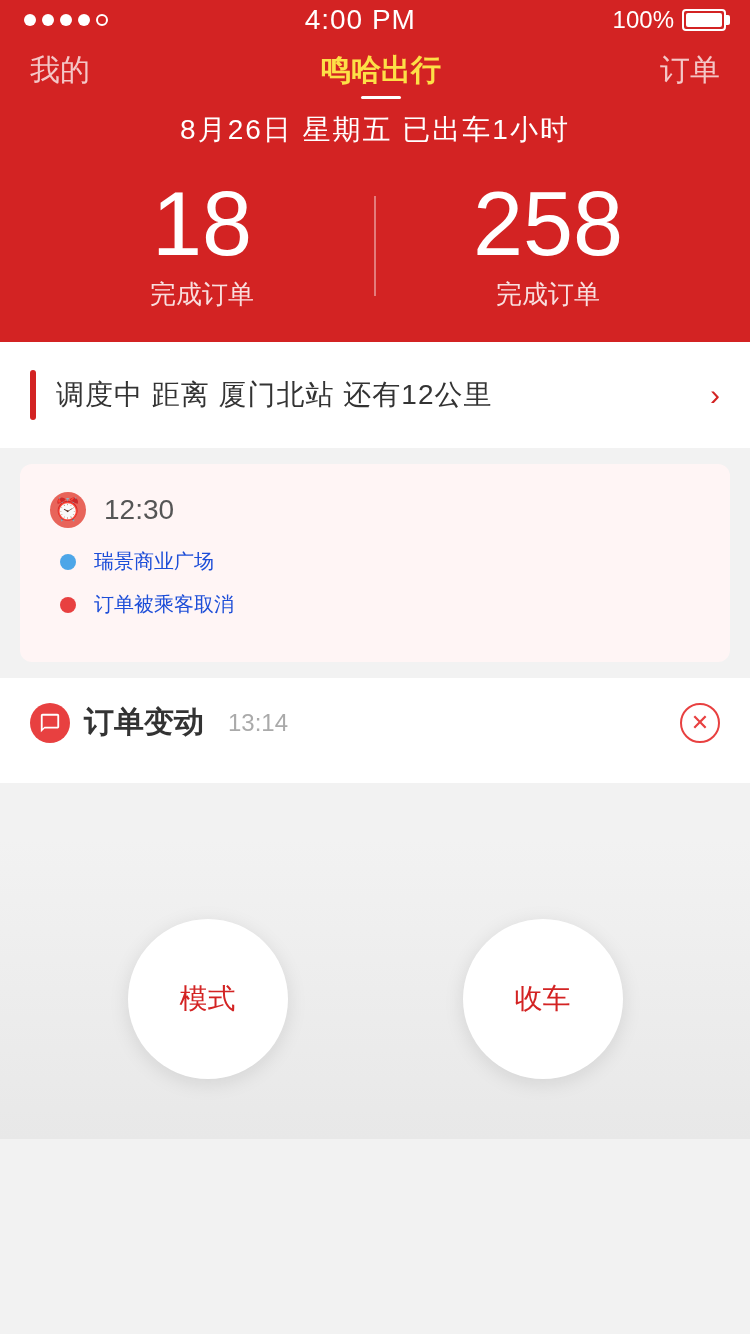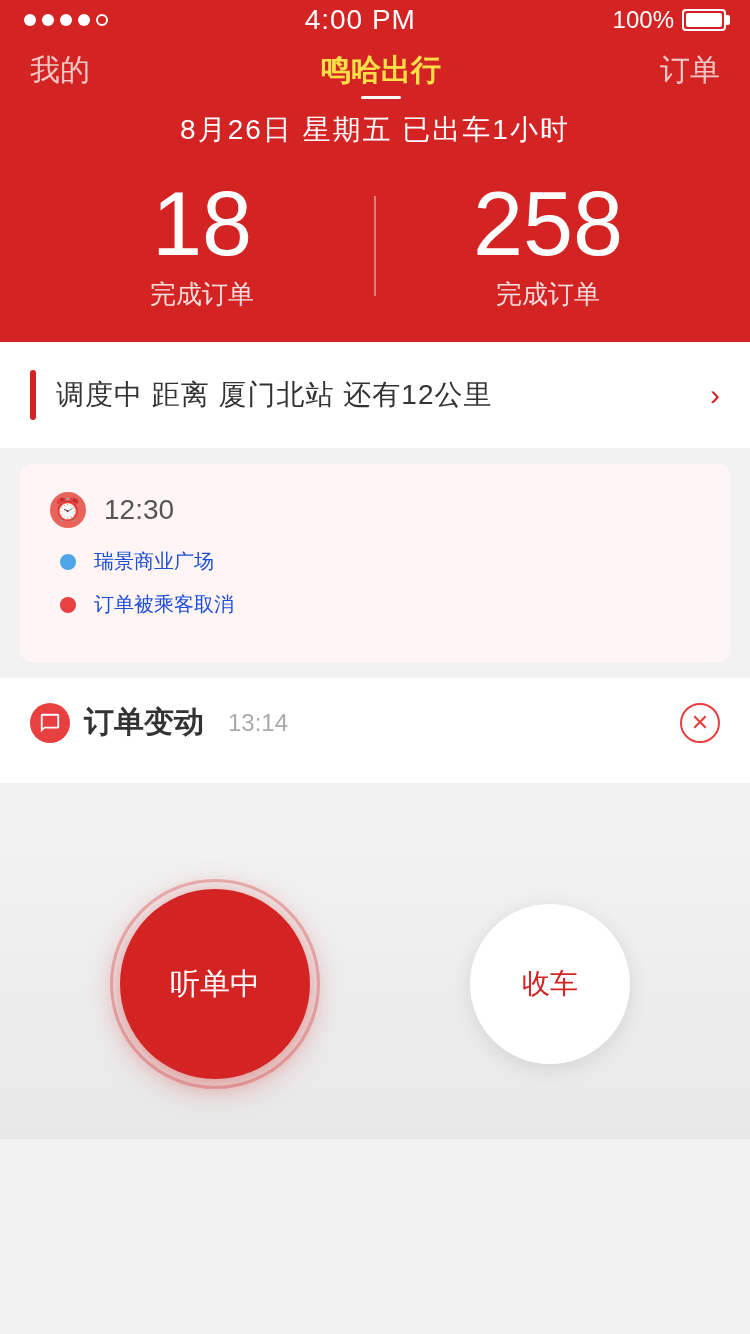"模式" div.bottom-btn { html: none -> <div> <span>模式</span> </div> }
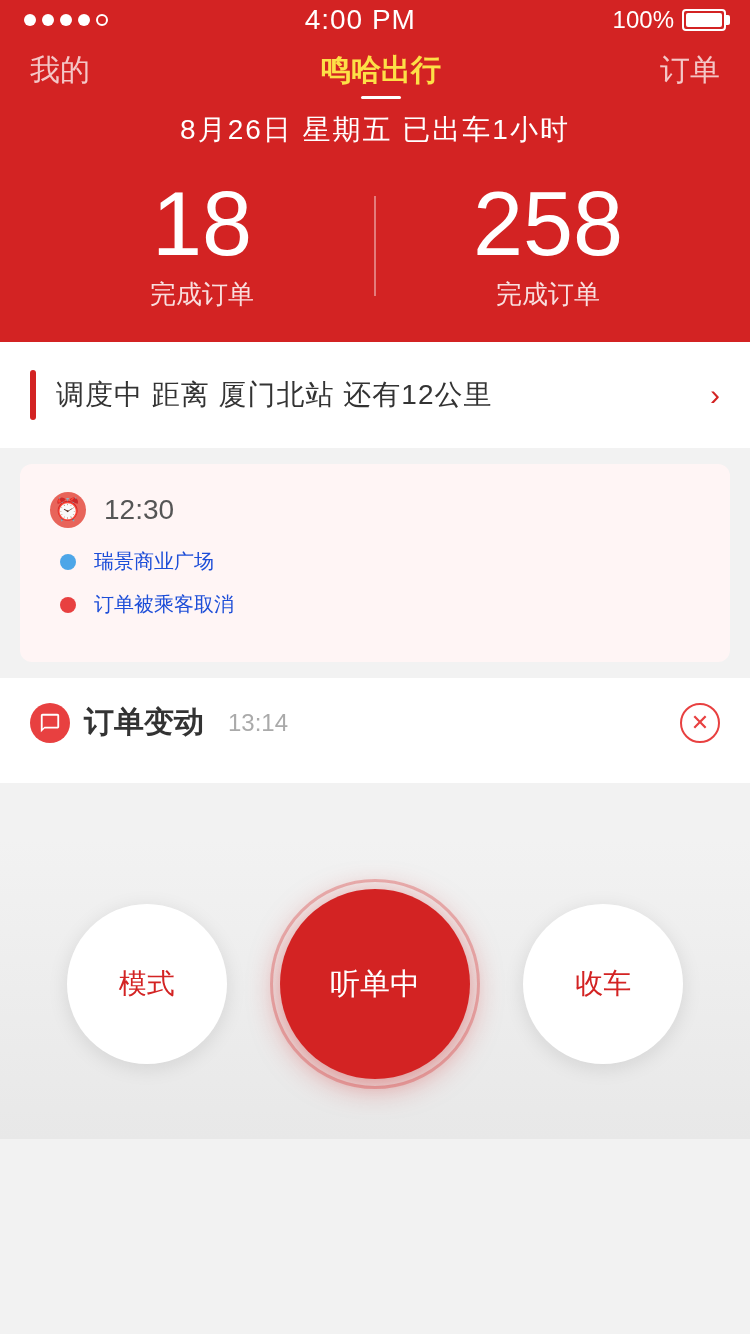"听单中" div.bottom-btn-center { html: <div> <span>听单中</span> </div> -> none }
